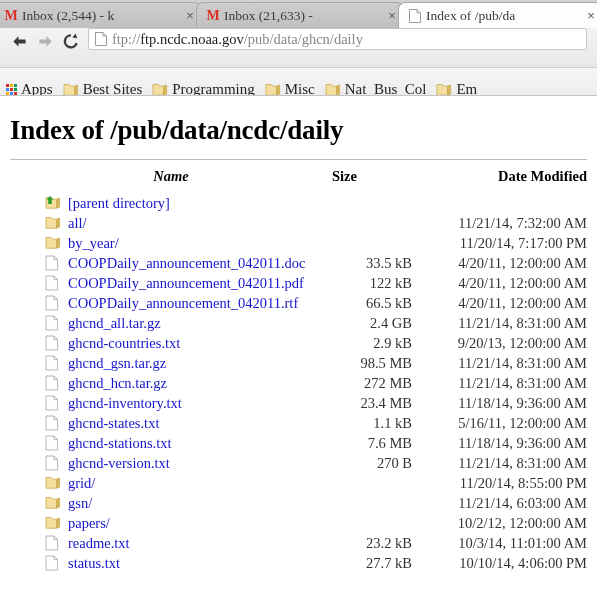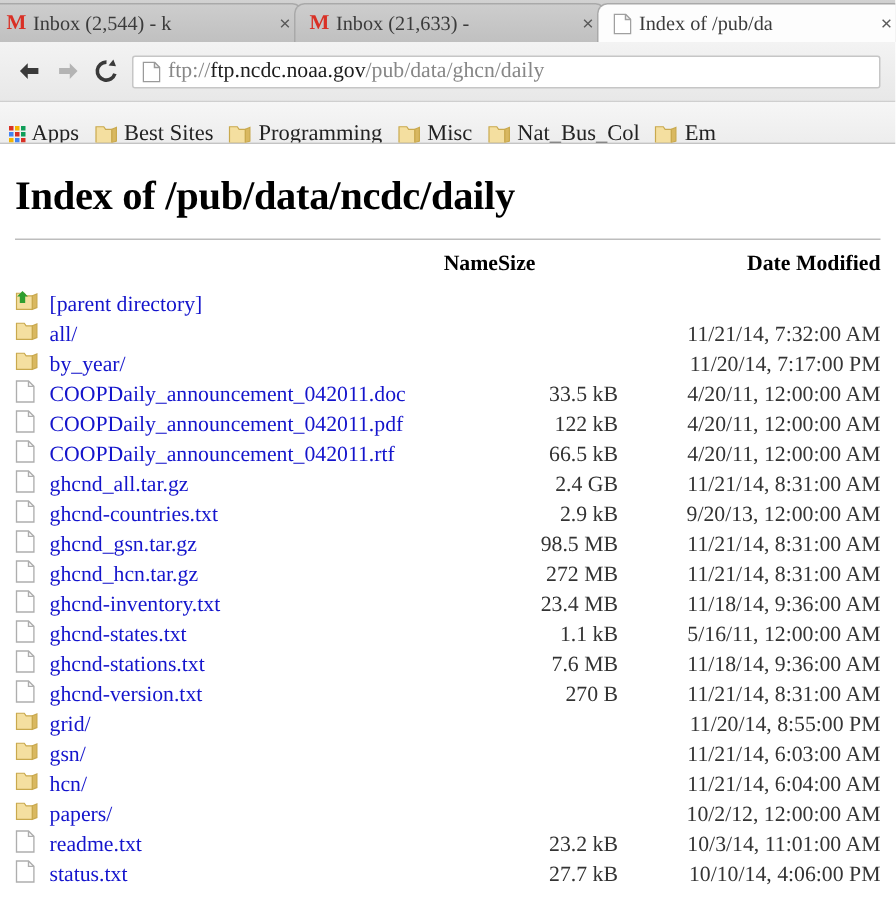"ftp://ftp.ncdc.noaa.gov/pub/data/ghcn/da" .toolbar { align-items: center -> flex-start }
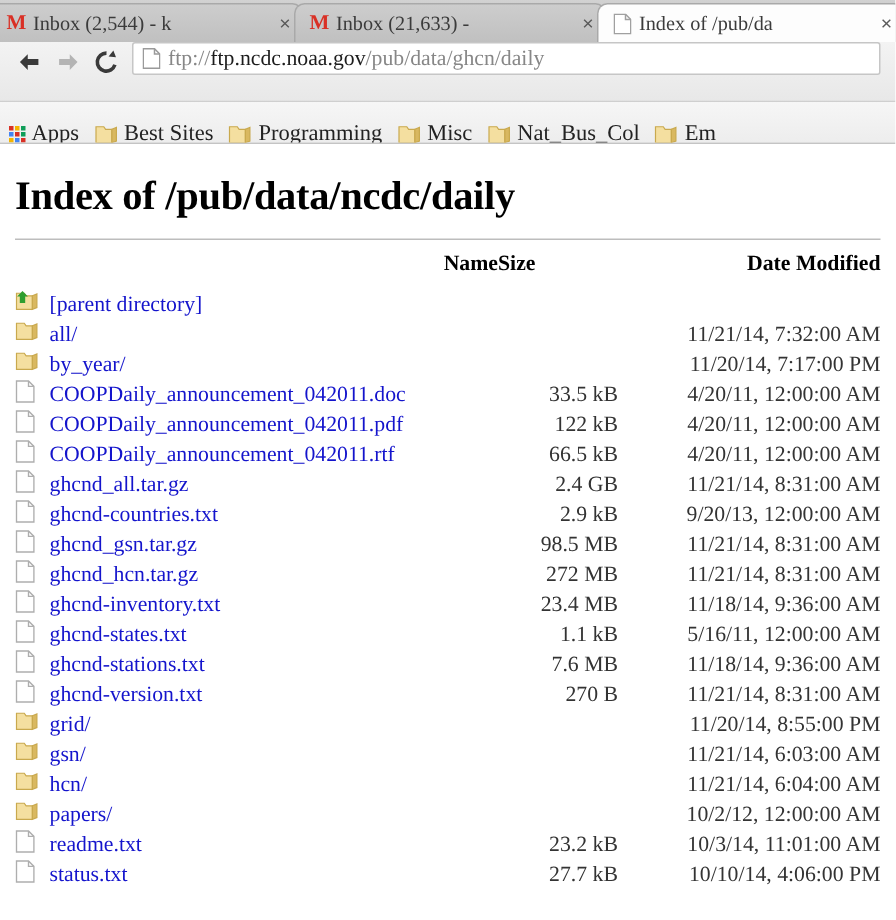"Name" th.c-name { font-style: none -> italic; text-align: right -> center }
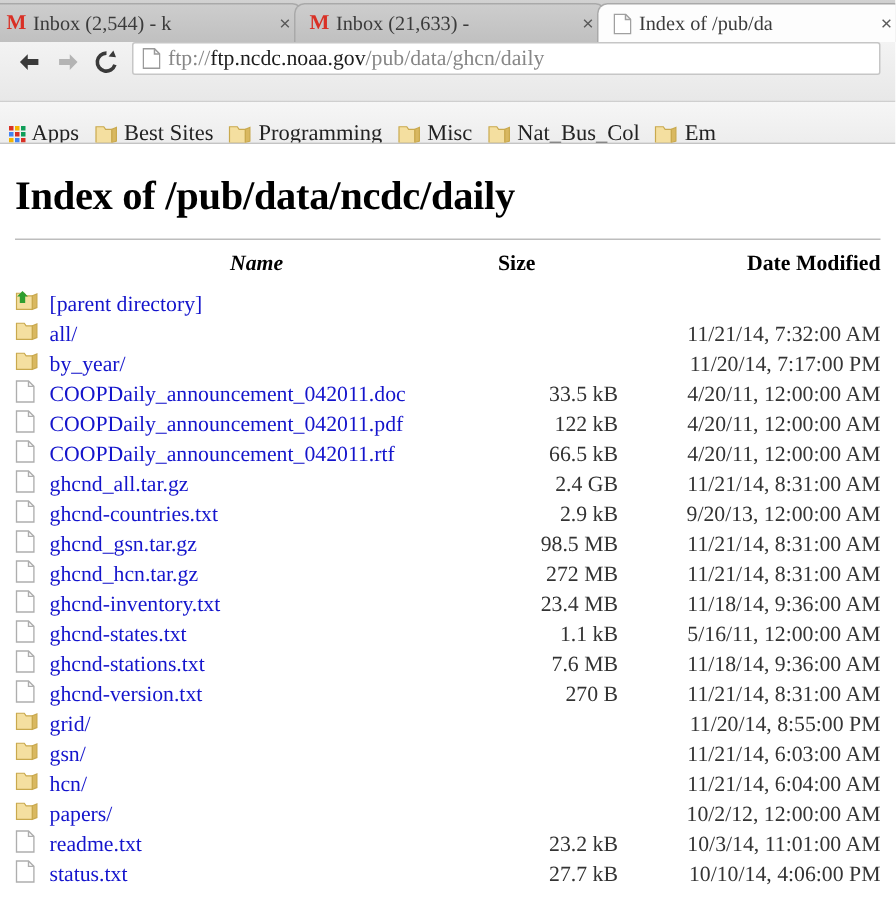"[parent directory]" .nm { align-items: none -> center; margin-left: none -> 35px }
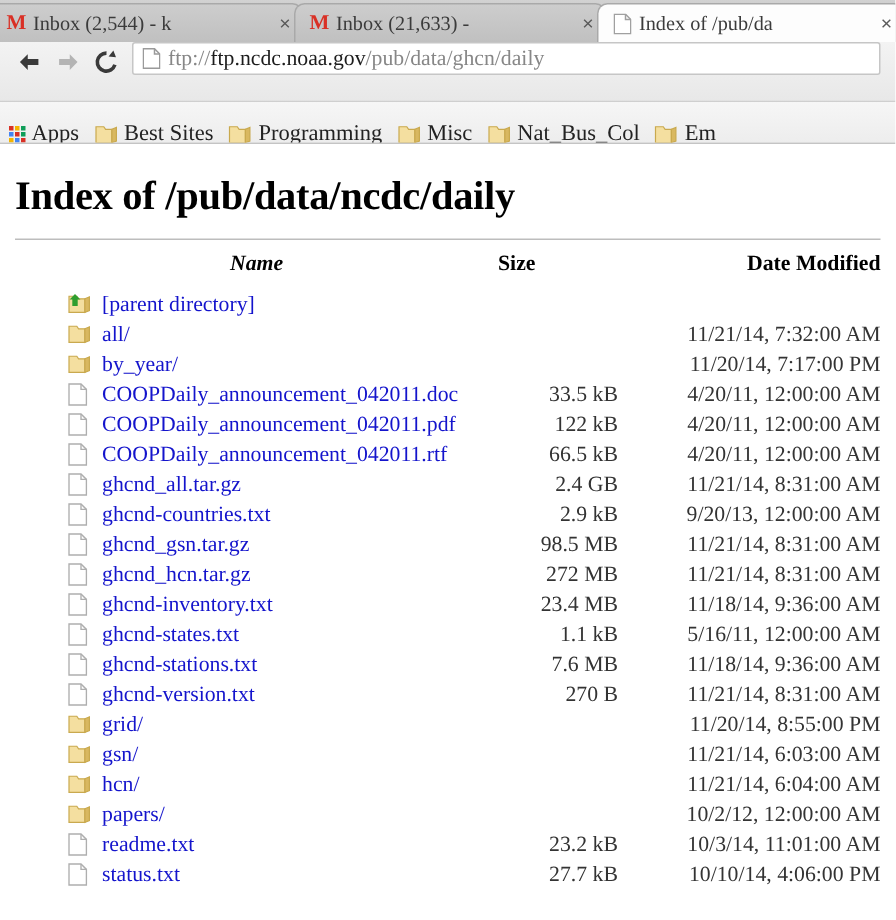"hcn/" tr { html: <tr> <td> <span> <span><svg> <path></path> <path></path> </svg></span> <a>hcn/</a> </span> </td> <td></td> <td>11/21/14, 6:04:00 AM</td> </tr> -> none }
